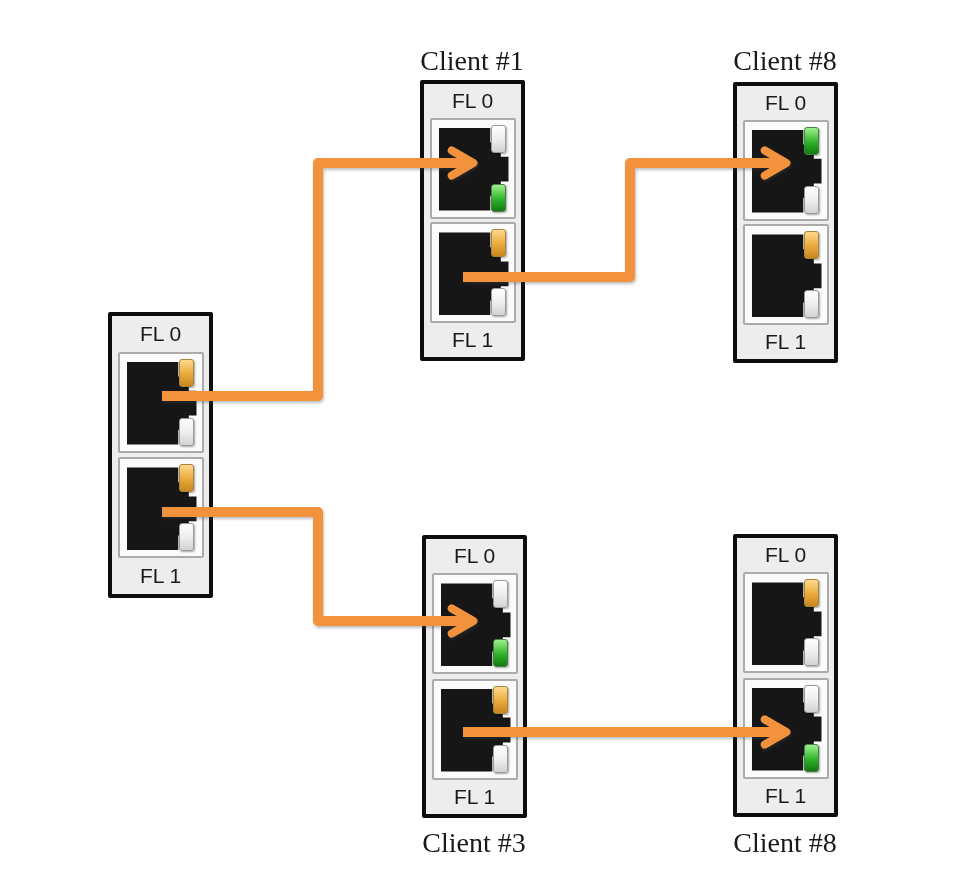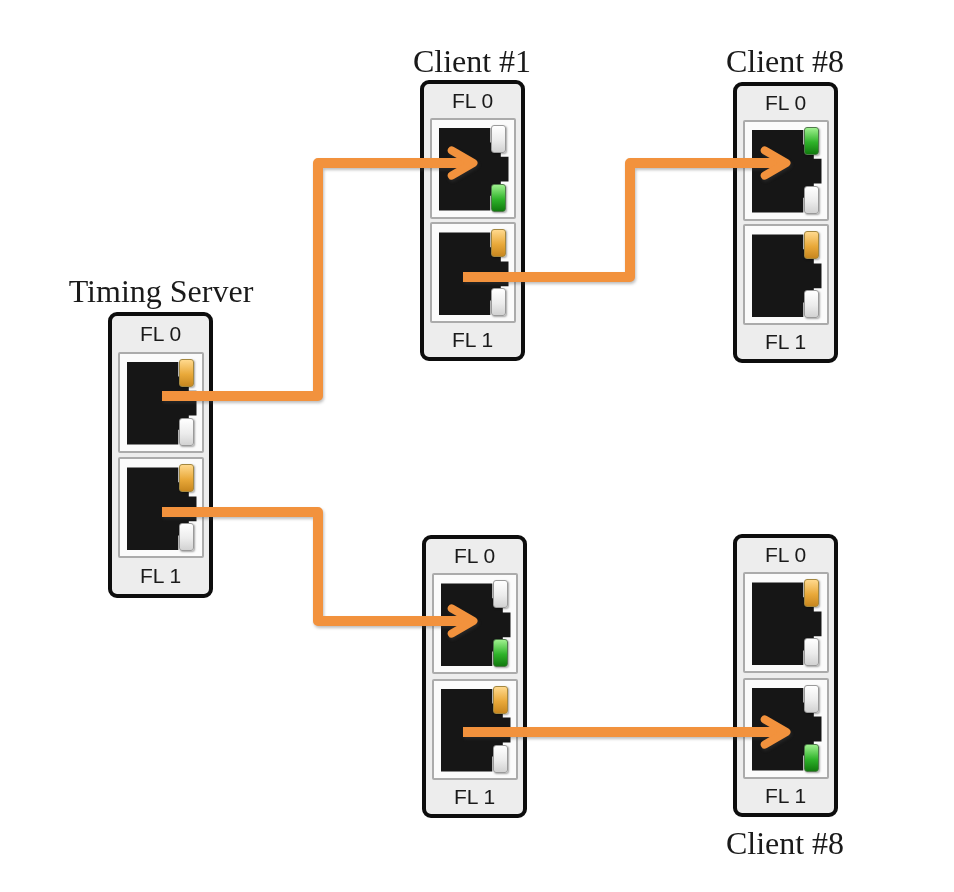"Client #1" .device-label { font-size: 32px -> 28px }
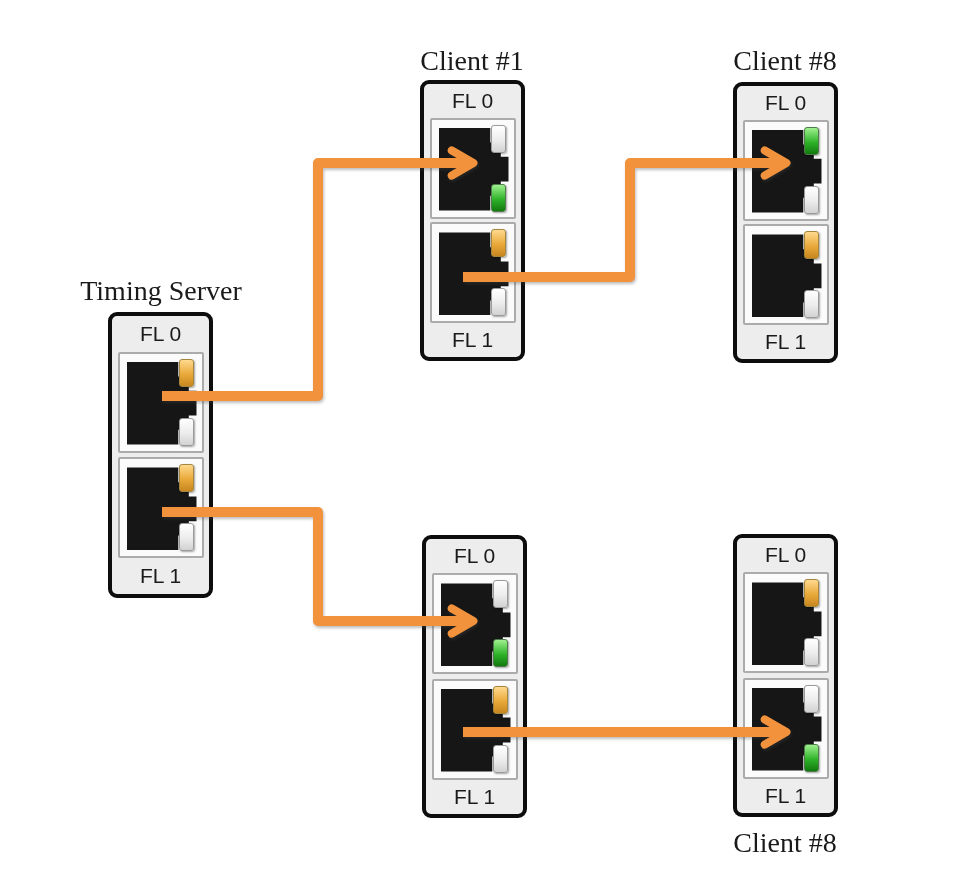"FL 0" .device { border-radius: 9px -> 2px }
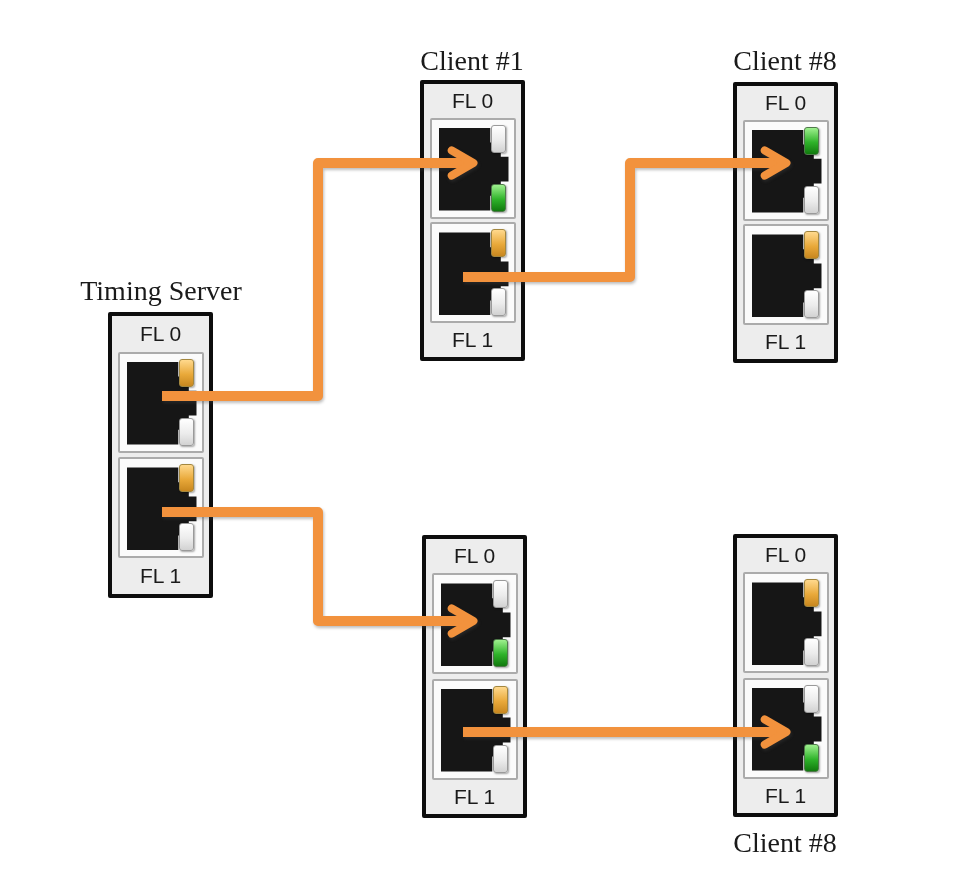"Timing Server" div.device-label { html: <div>Timing Server</div> -> none }
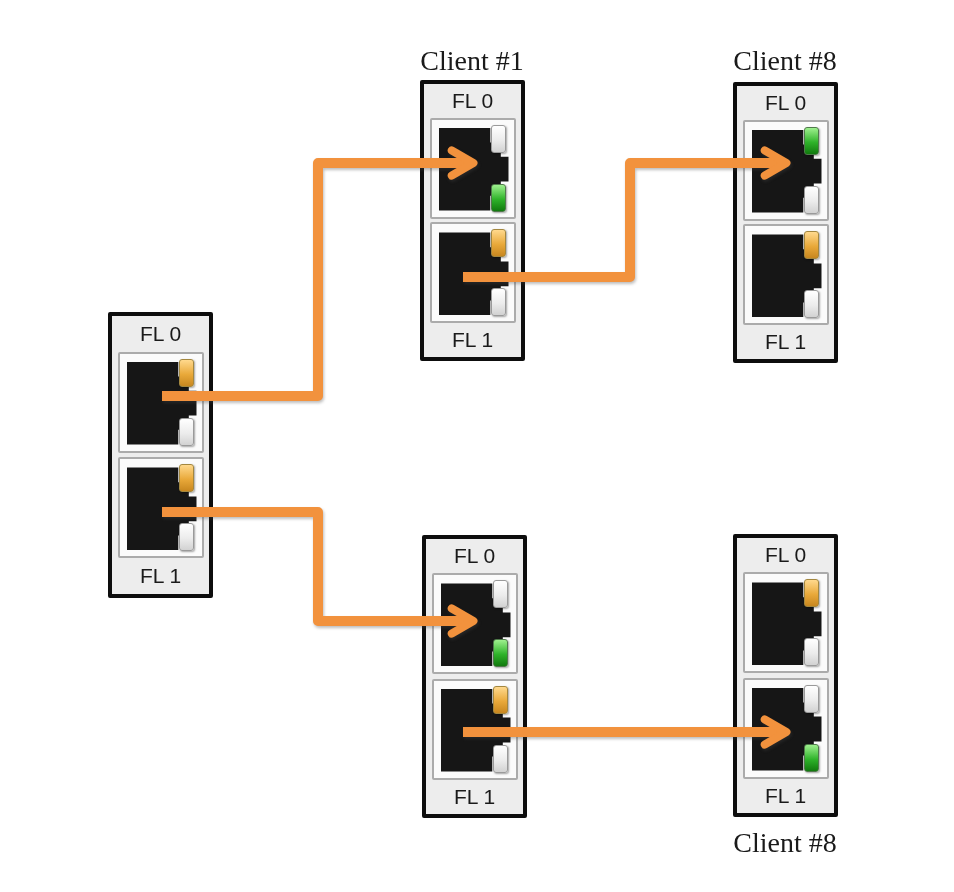"Client #3" div.device-label { html: none -> <div>Client #3</div> }
